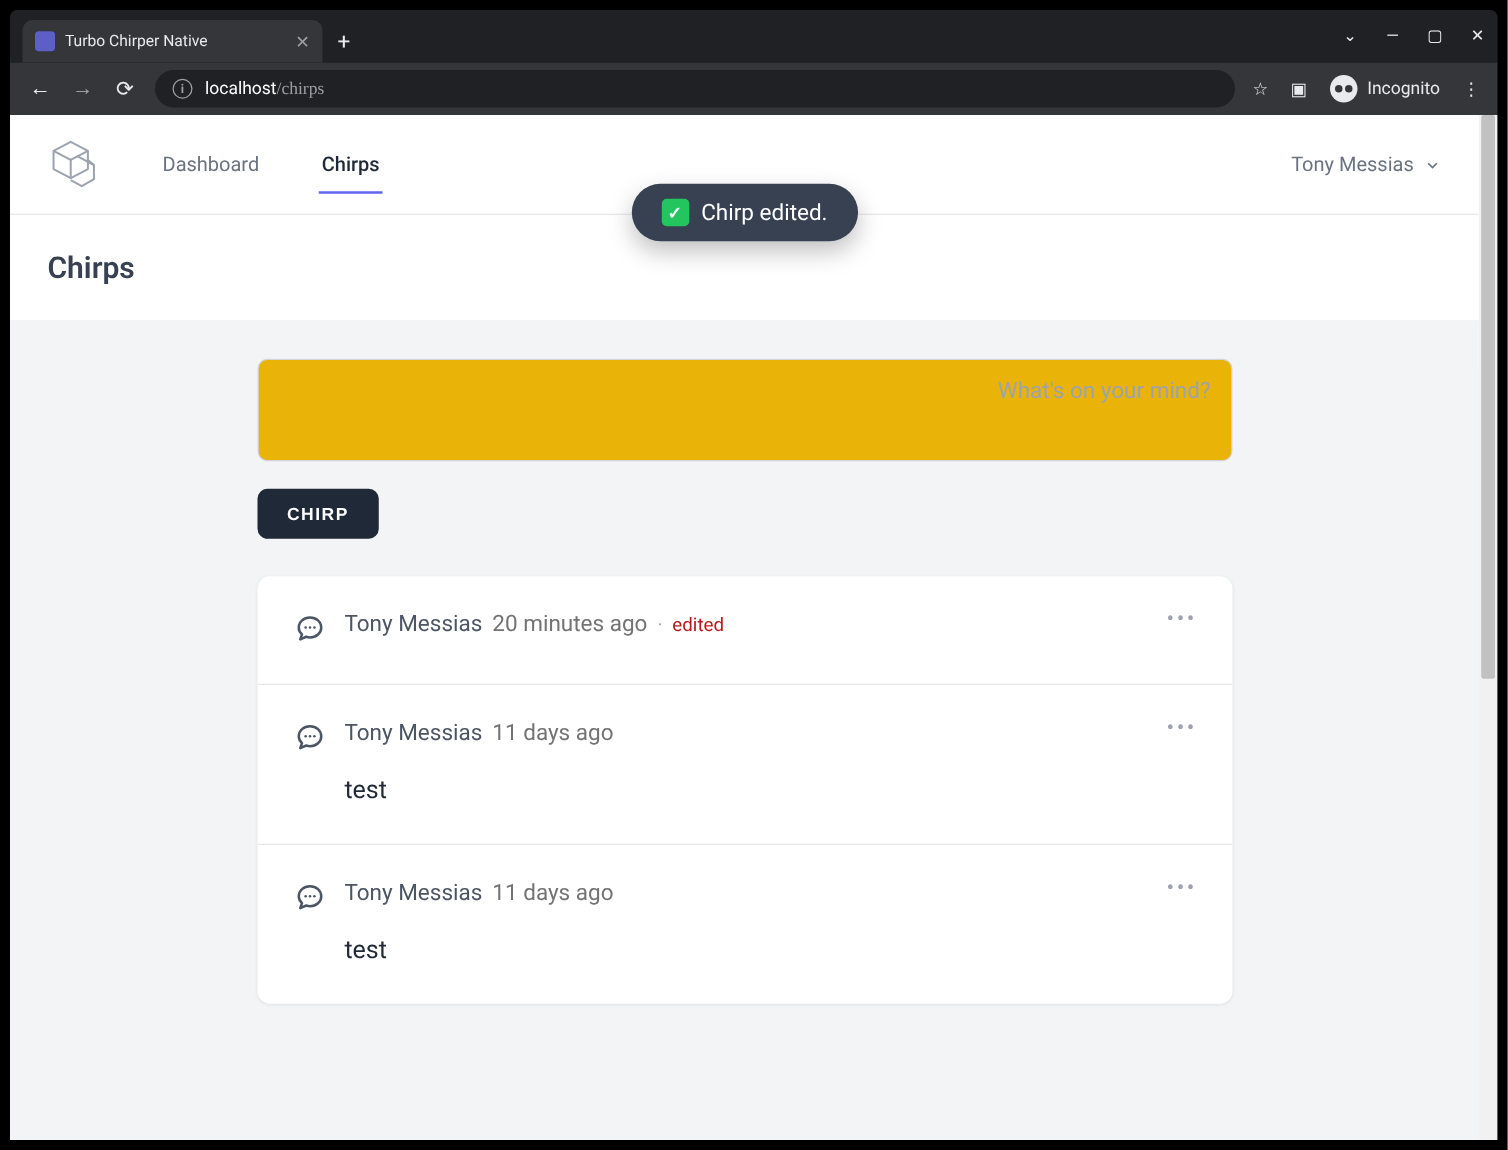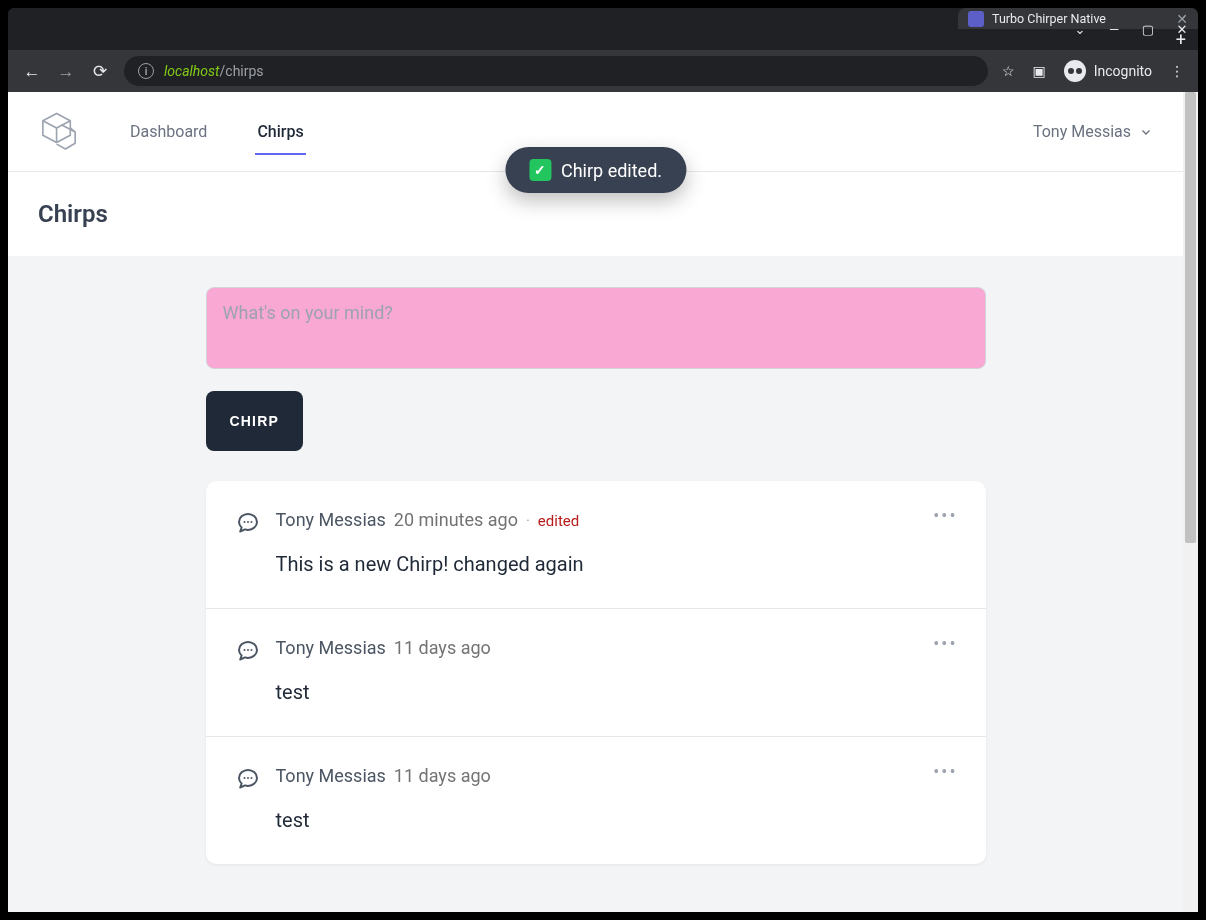"Turbo Chirper Native" .tab-bar { flex-direction: column -> none }
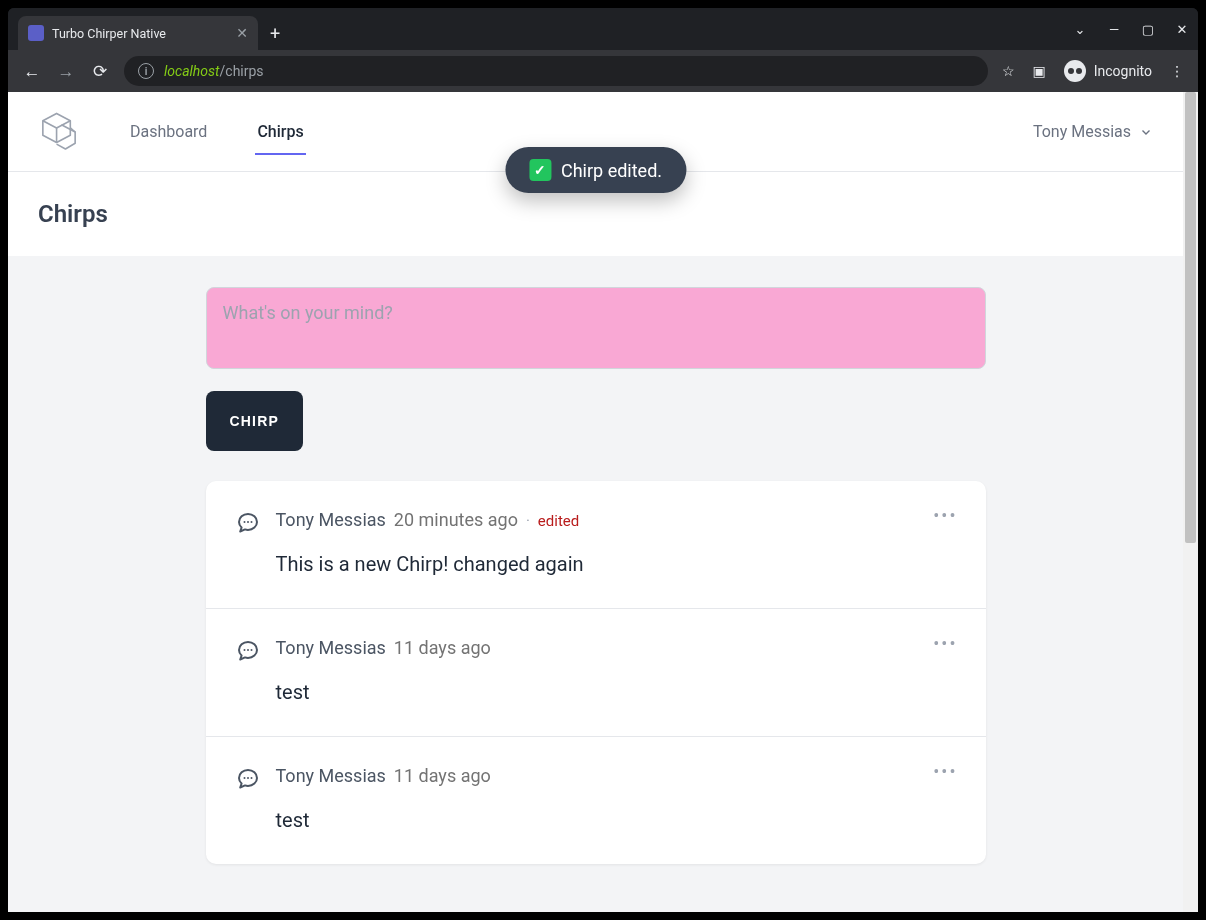"localhost" .url-host { color: #84cc16 -> #ffffff; font-style: italic -> none }
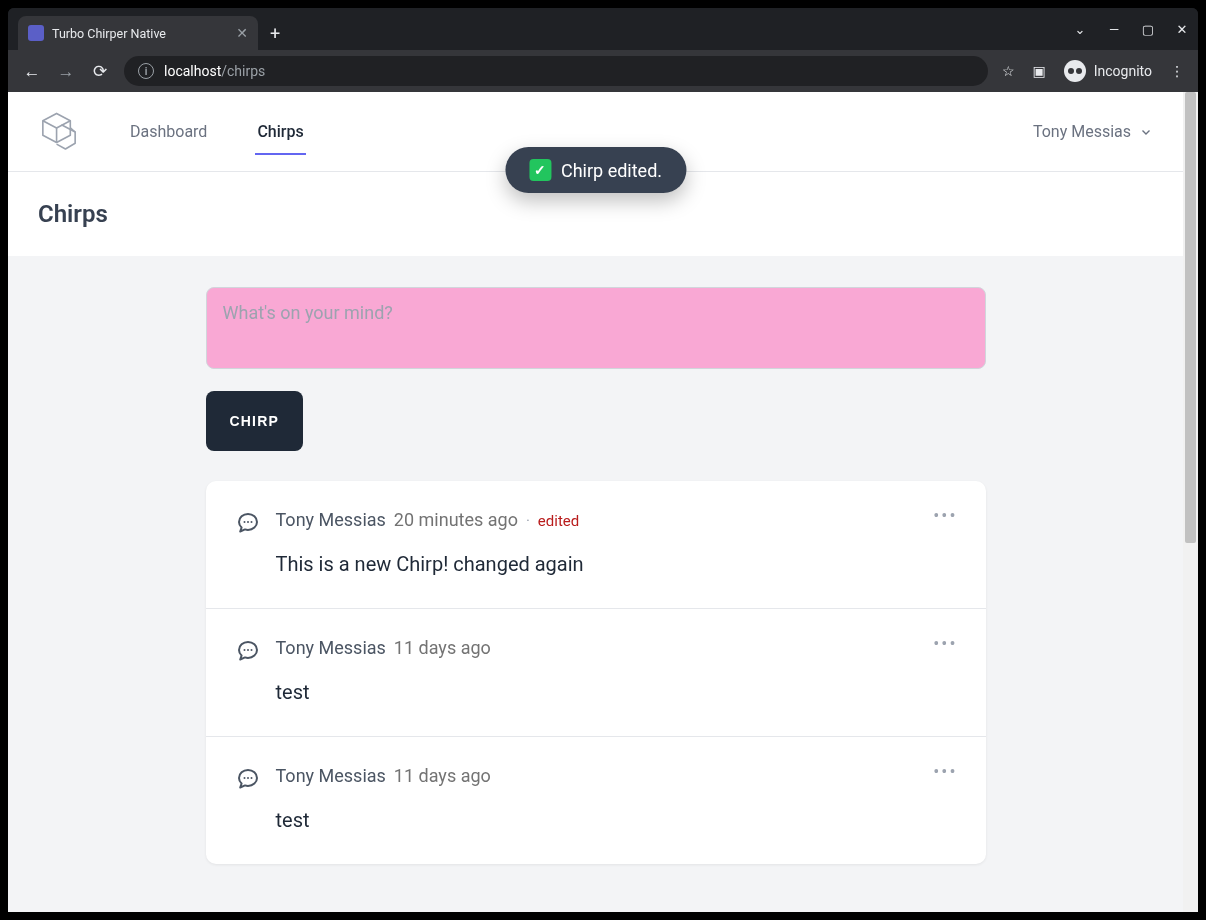"/chirps" .url-path { font-family: none -> Liberation Serif, serif }
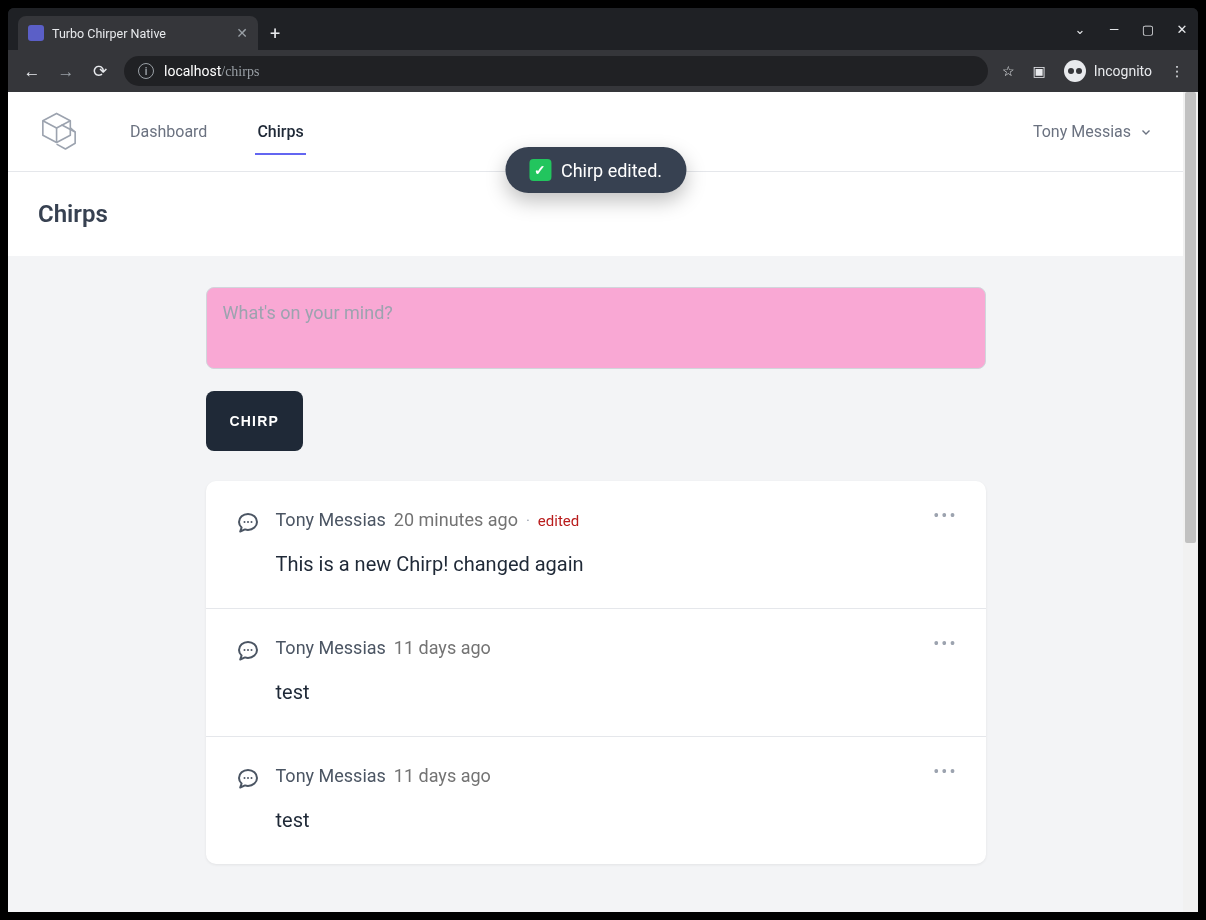"What's on your mind?" .compose textarea { background: #f9a8d4 -> #eab308; text-align: none -> right }
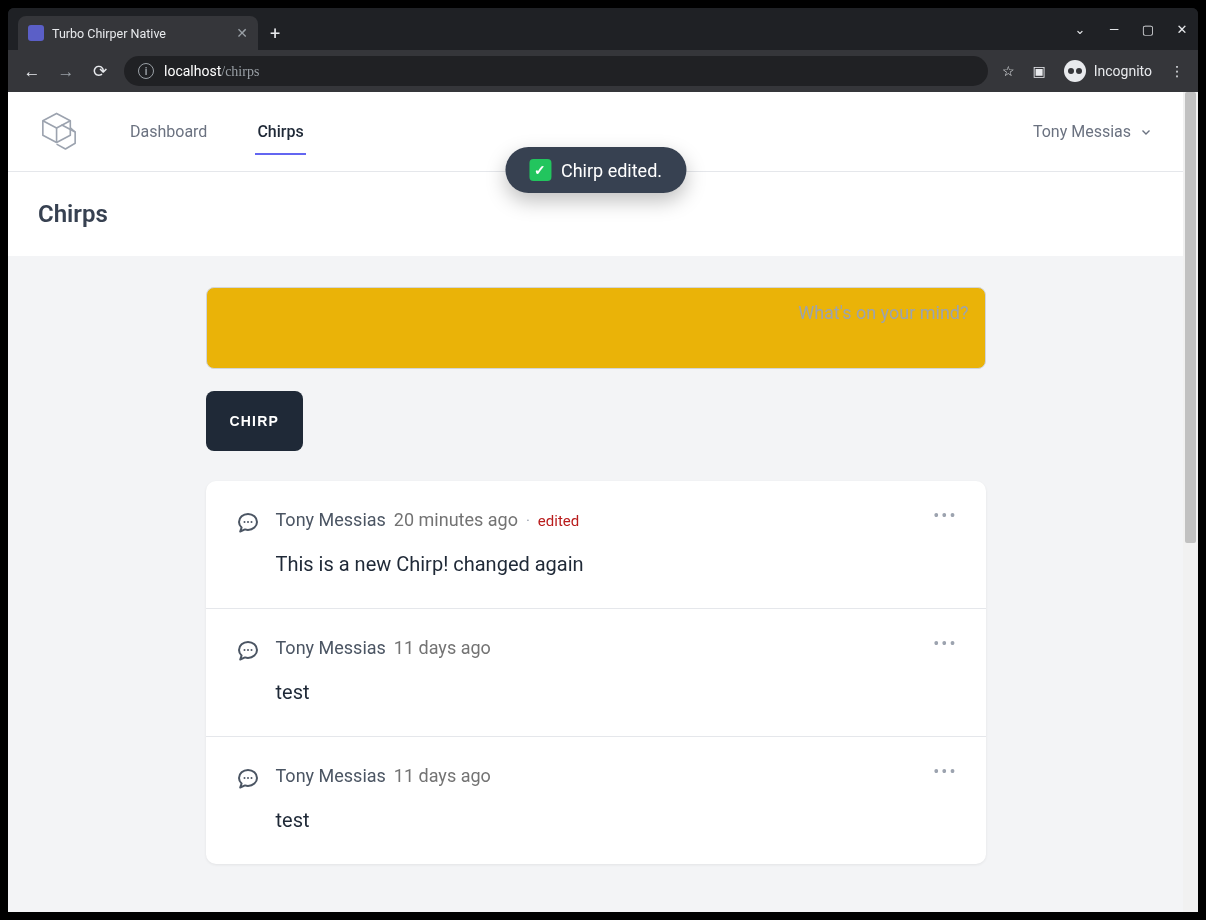"CHIRP" .chirp-btn { padding: 22px 24px -> 12px 24px }
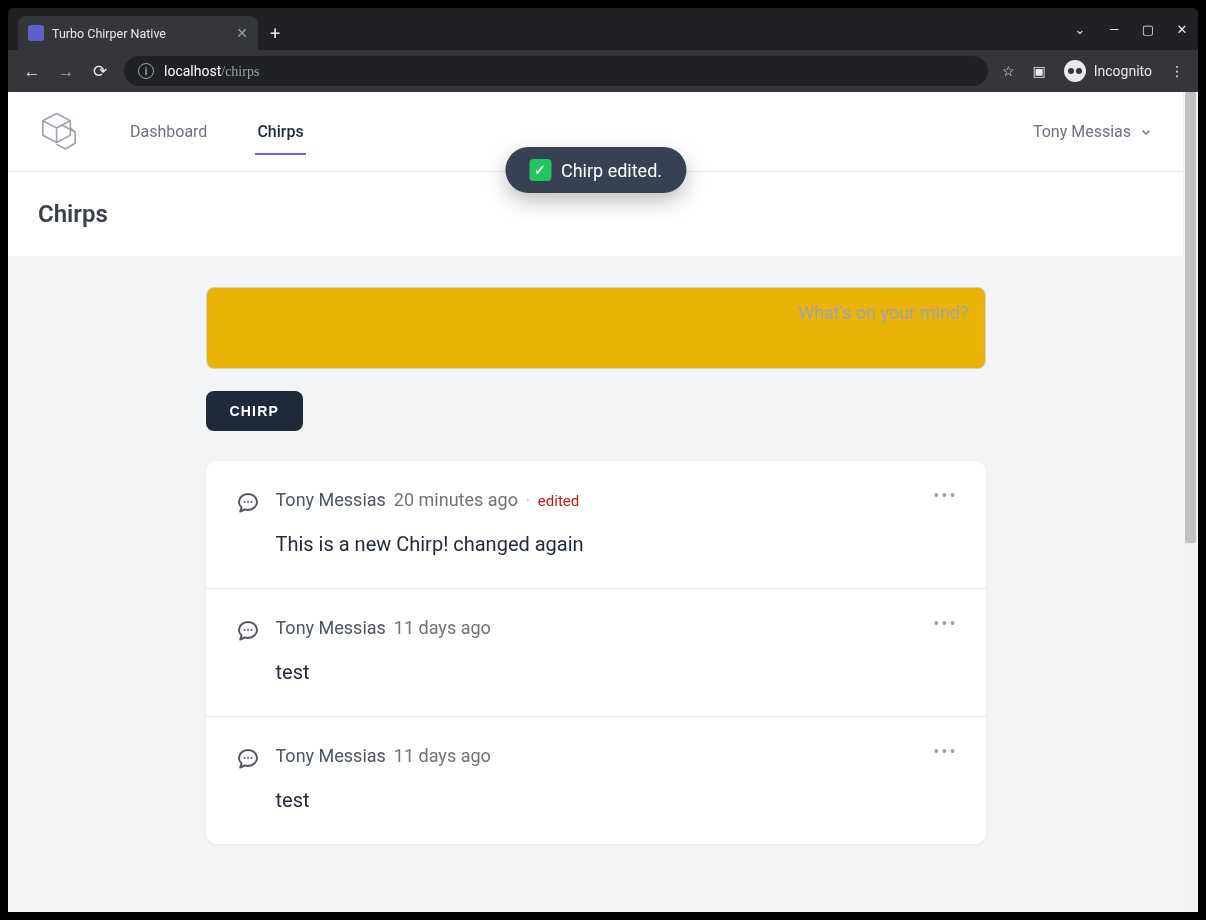"This is a new Chirp!" div.chirp-content { html: <div>This is a new Chirp! changed again</div> -> none }
